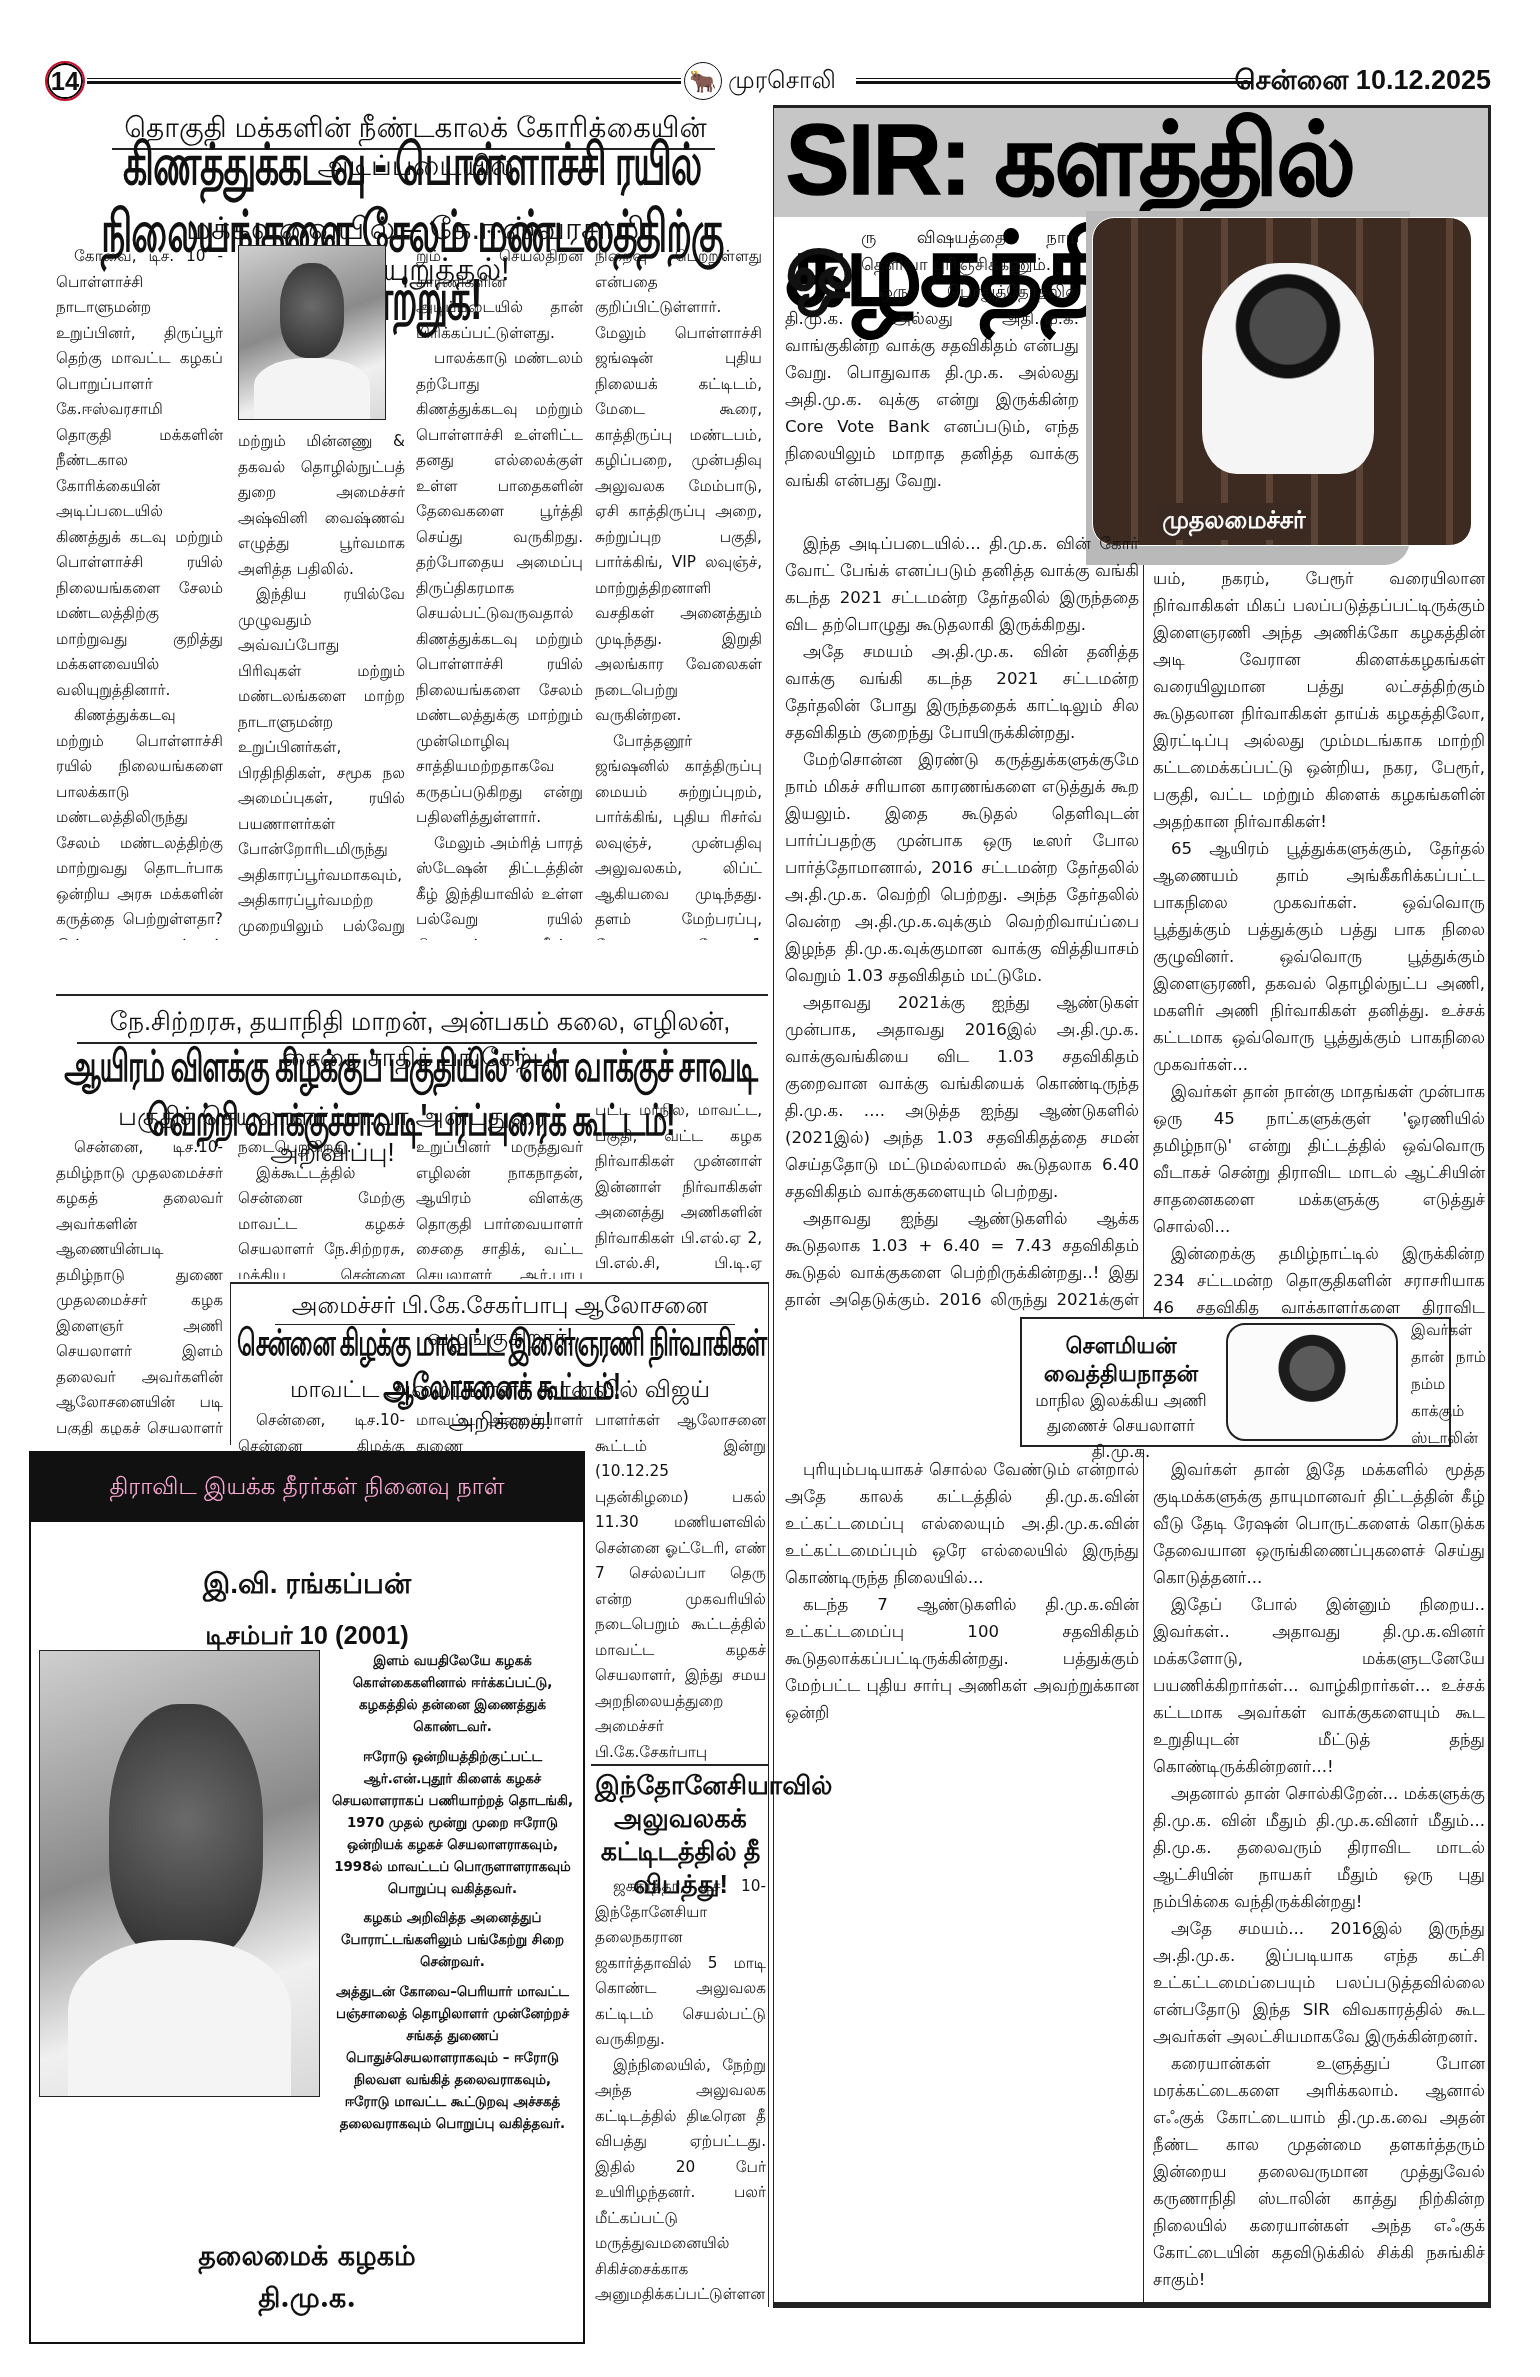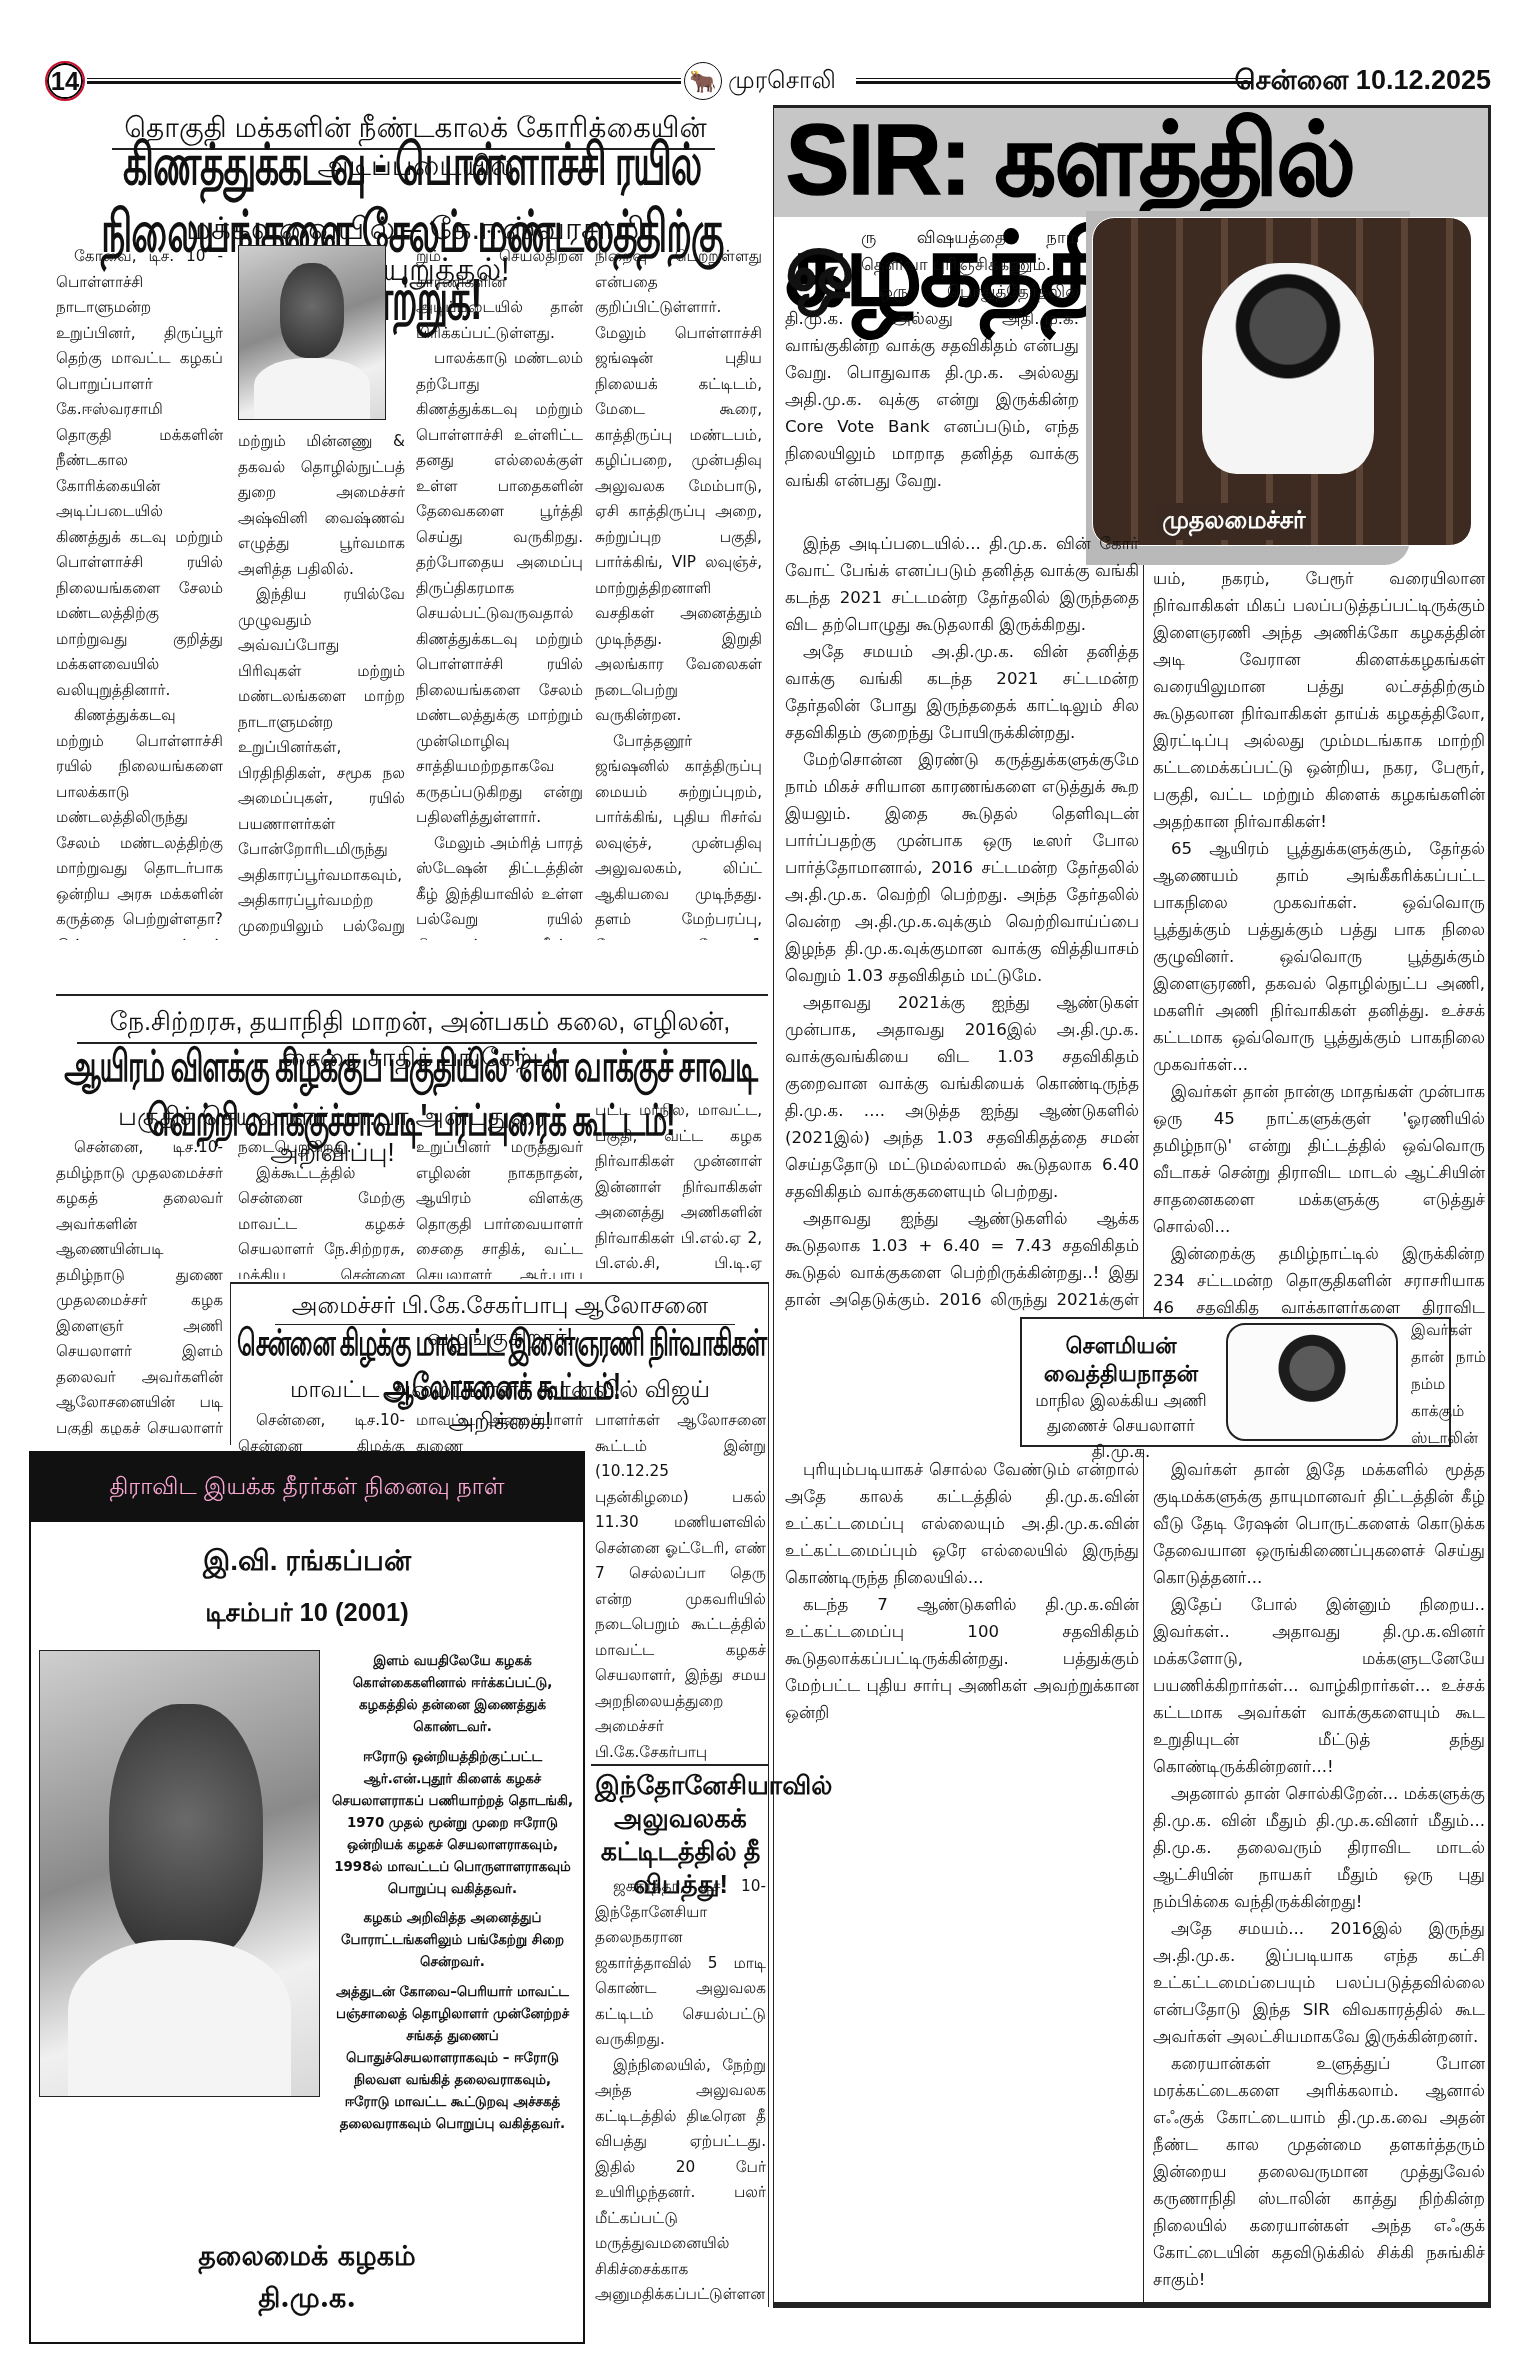"இ.வி. ரங்கப்பன்" #rem .name { margin-top: 23px -> 46px }
